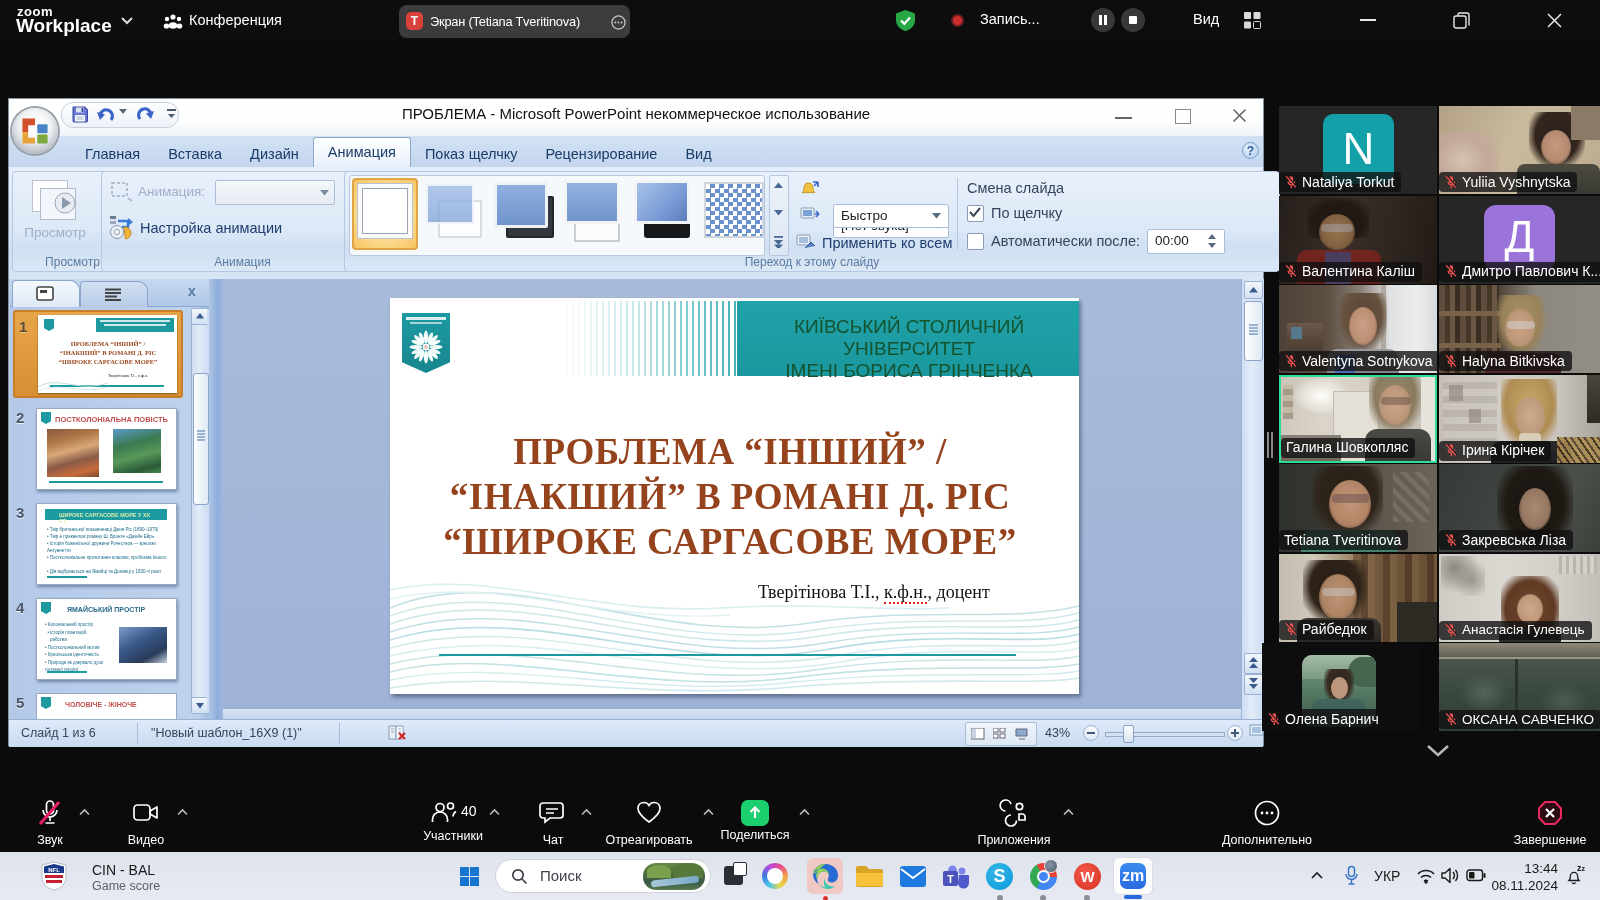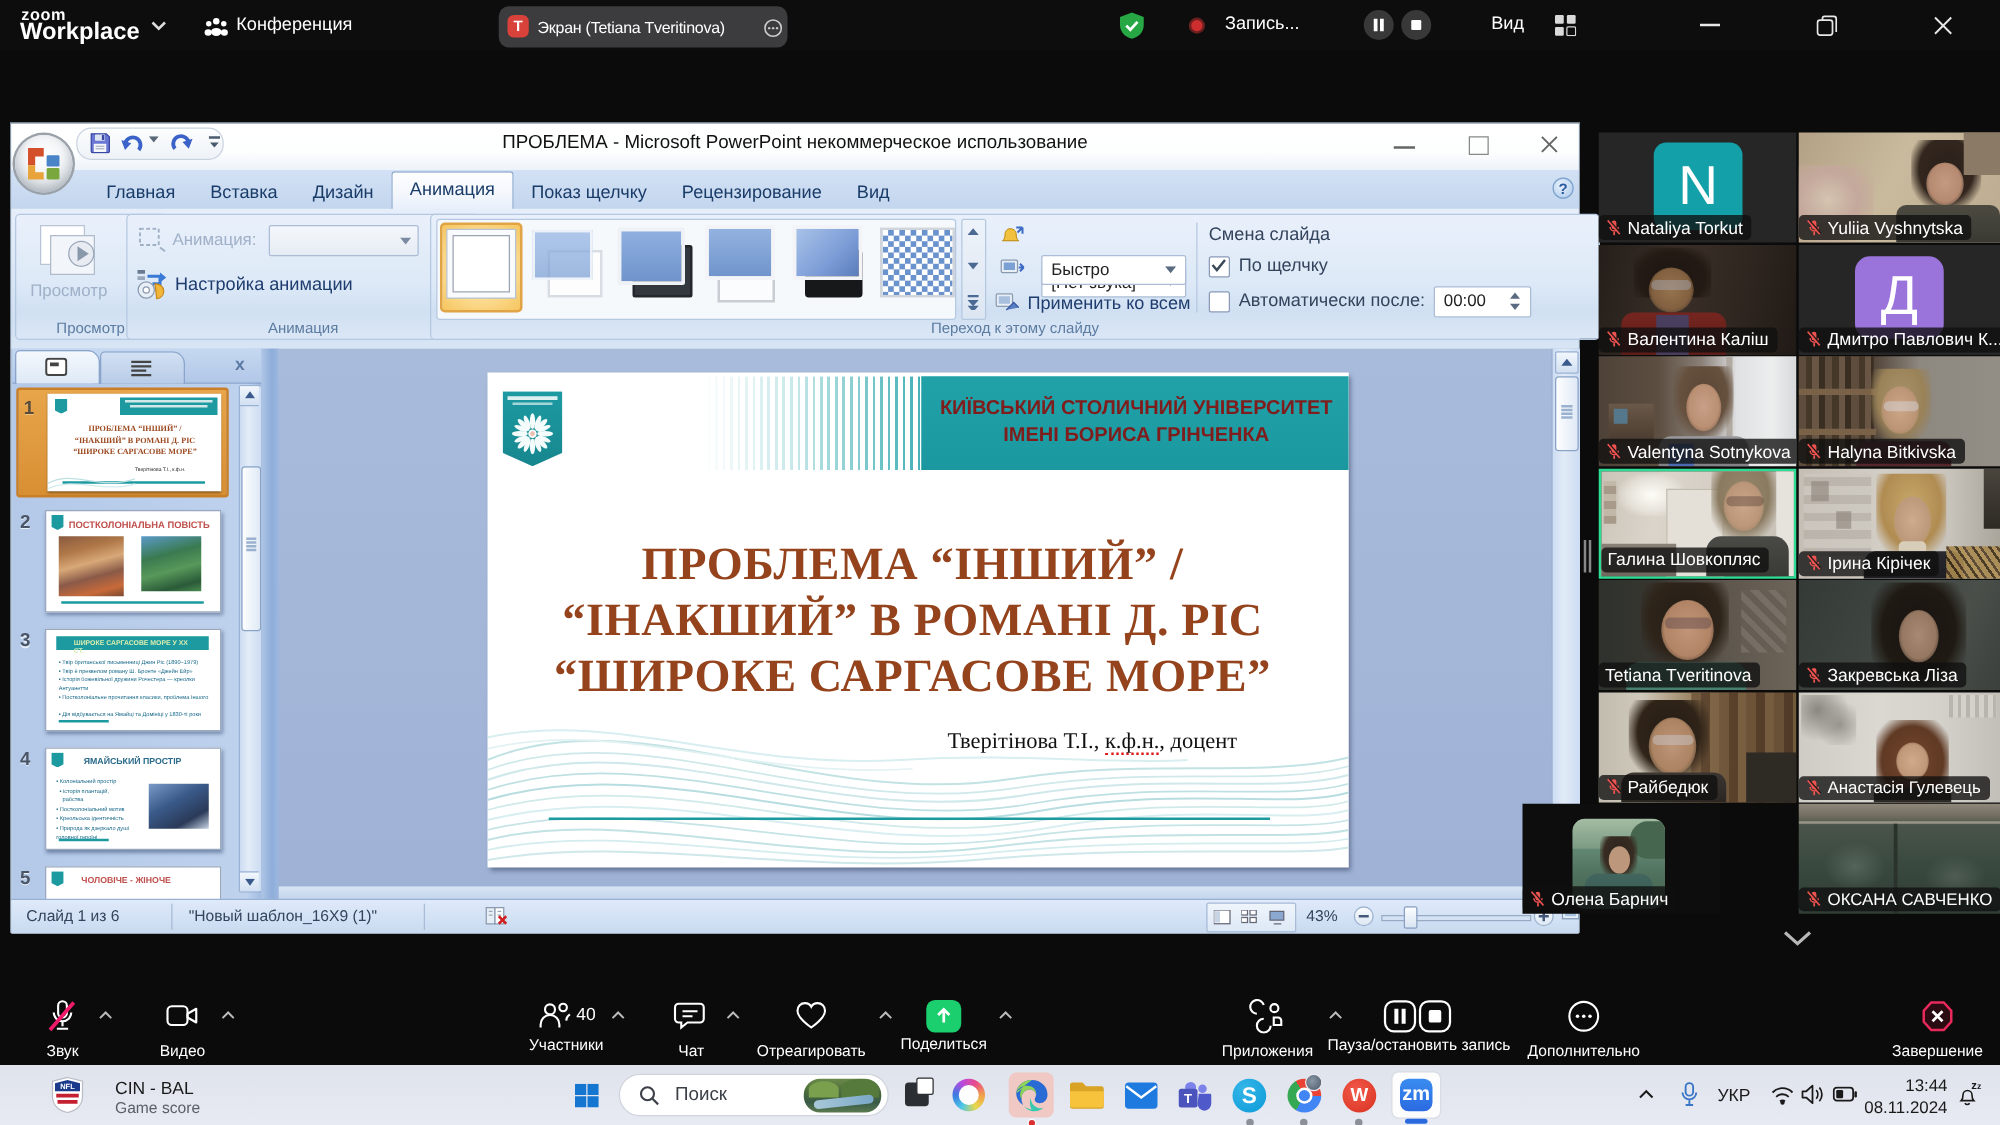"КИЇВСЬКИЙ СТОЛИЧНИЙ УНІВЕРСИТЕТ" div.a { color: #7f1d1d -> #14532d; font-size: 16px -> 19px; font-weight: bold -> normal }
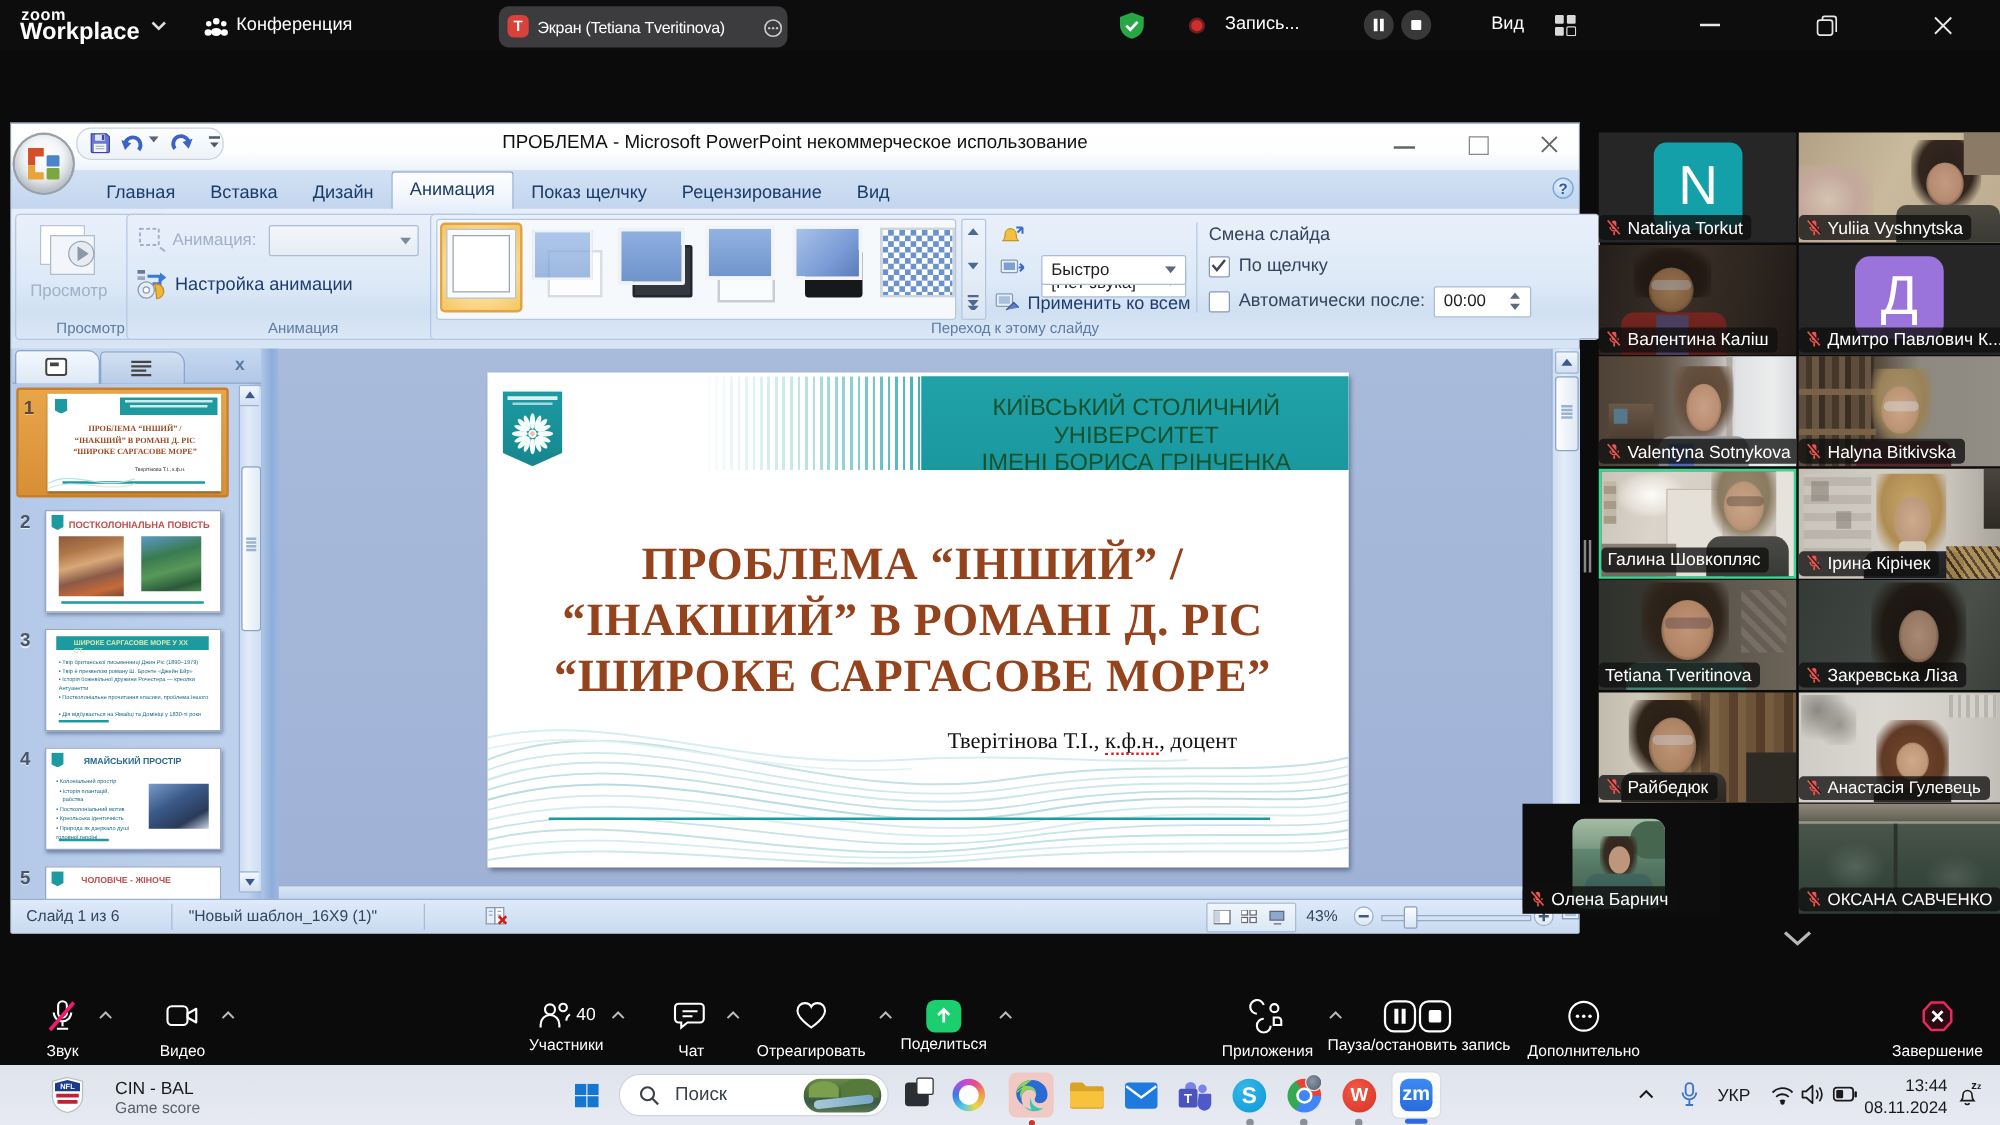"Олена Барнич" div.a { left: 1218px -> 1262px }
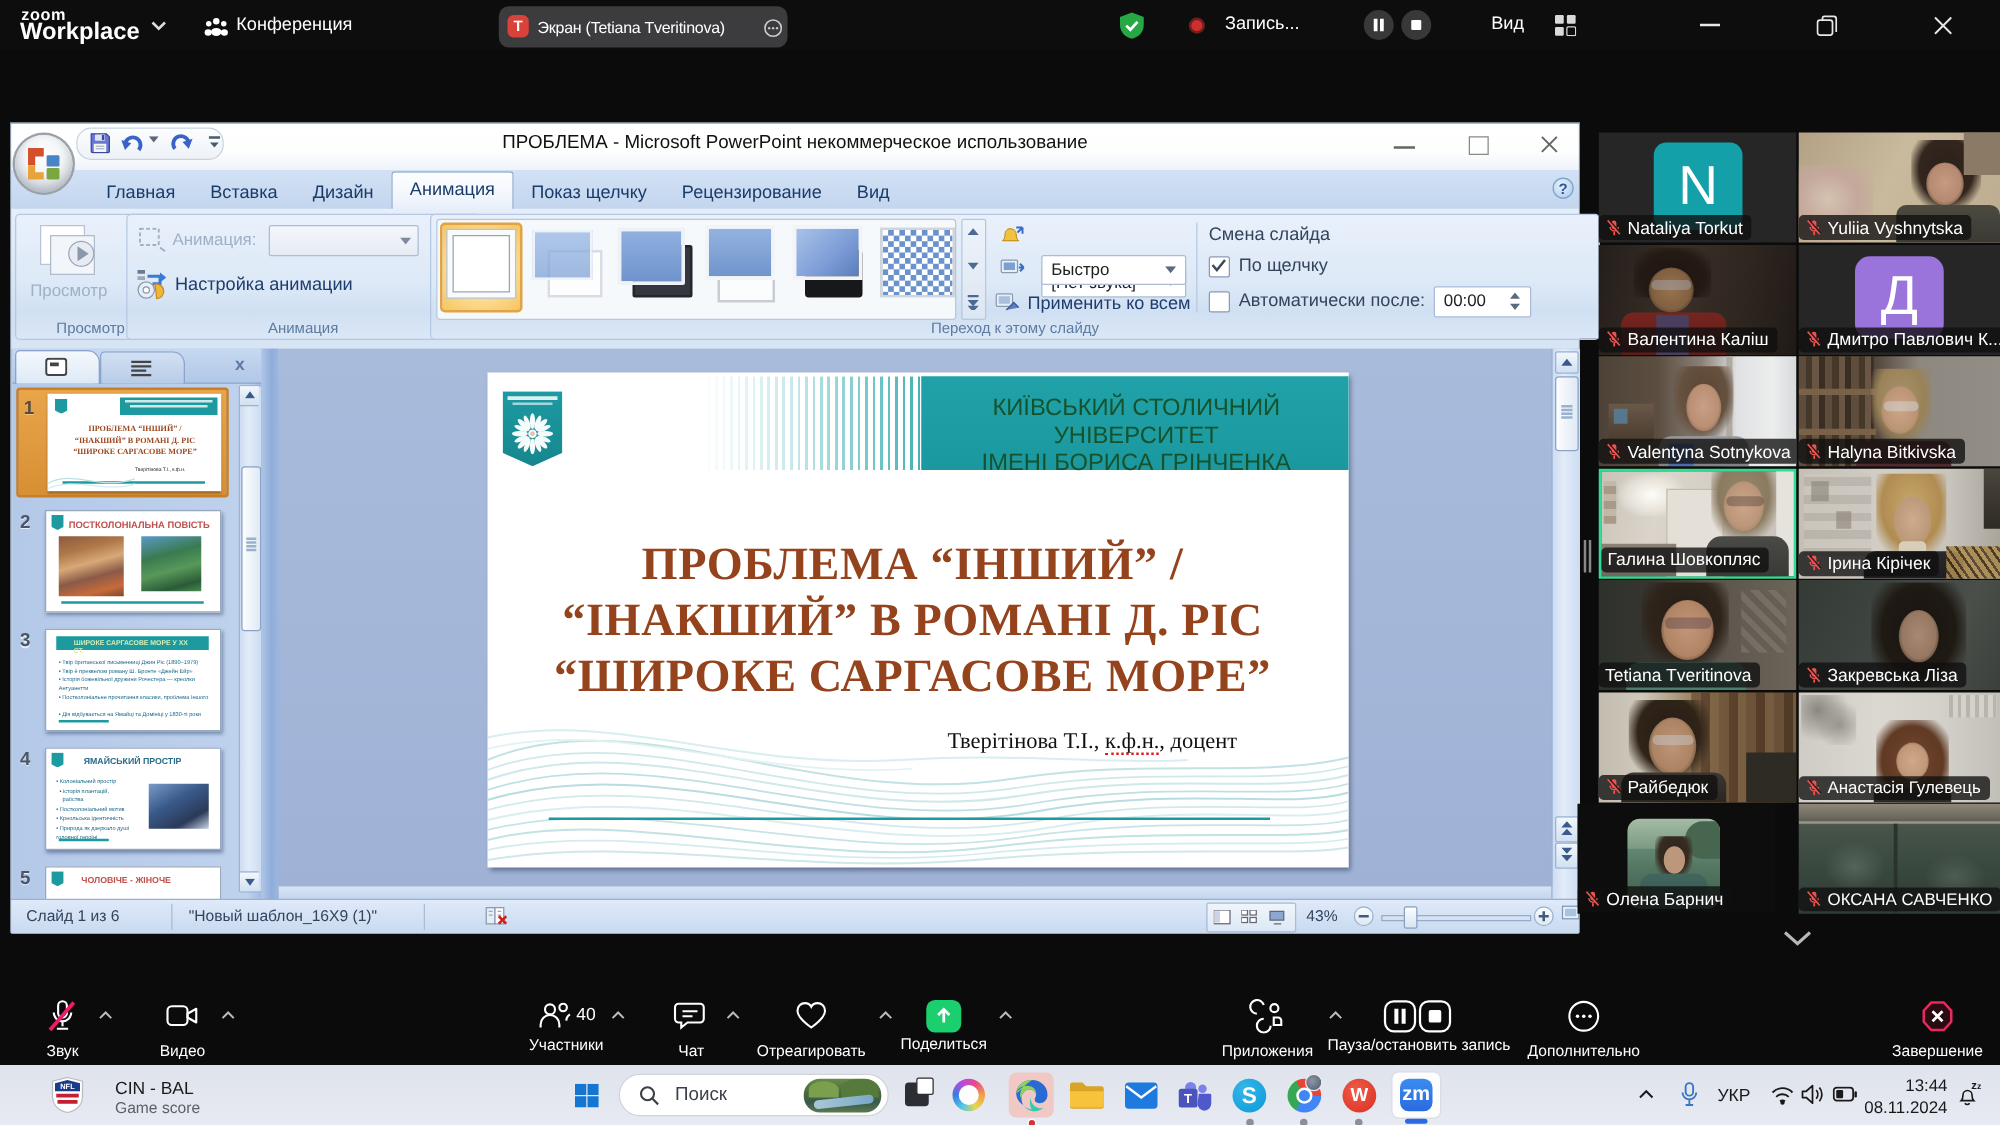"Пауза/остановить запись" div.tbtn { html: <div> <div> <svg> <rect></rect> <rect></rect> <rect></rect> </svg> <svg> <rect></rect> <rect></rect> </svg> </div> <div>Пауза/остановить запись</div> </div> -> none }
